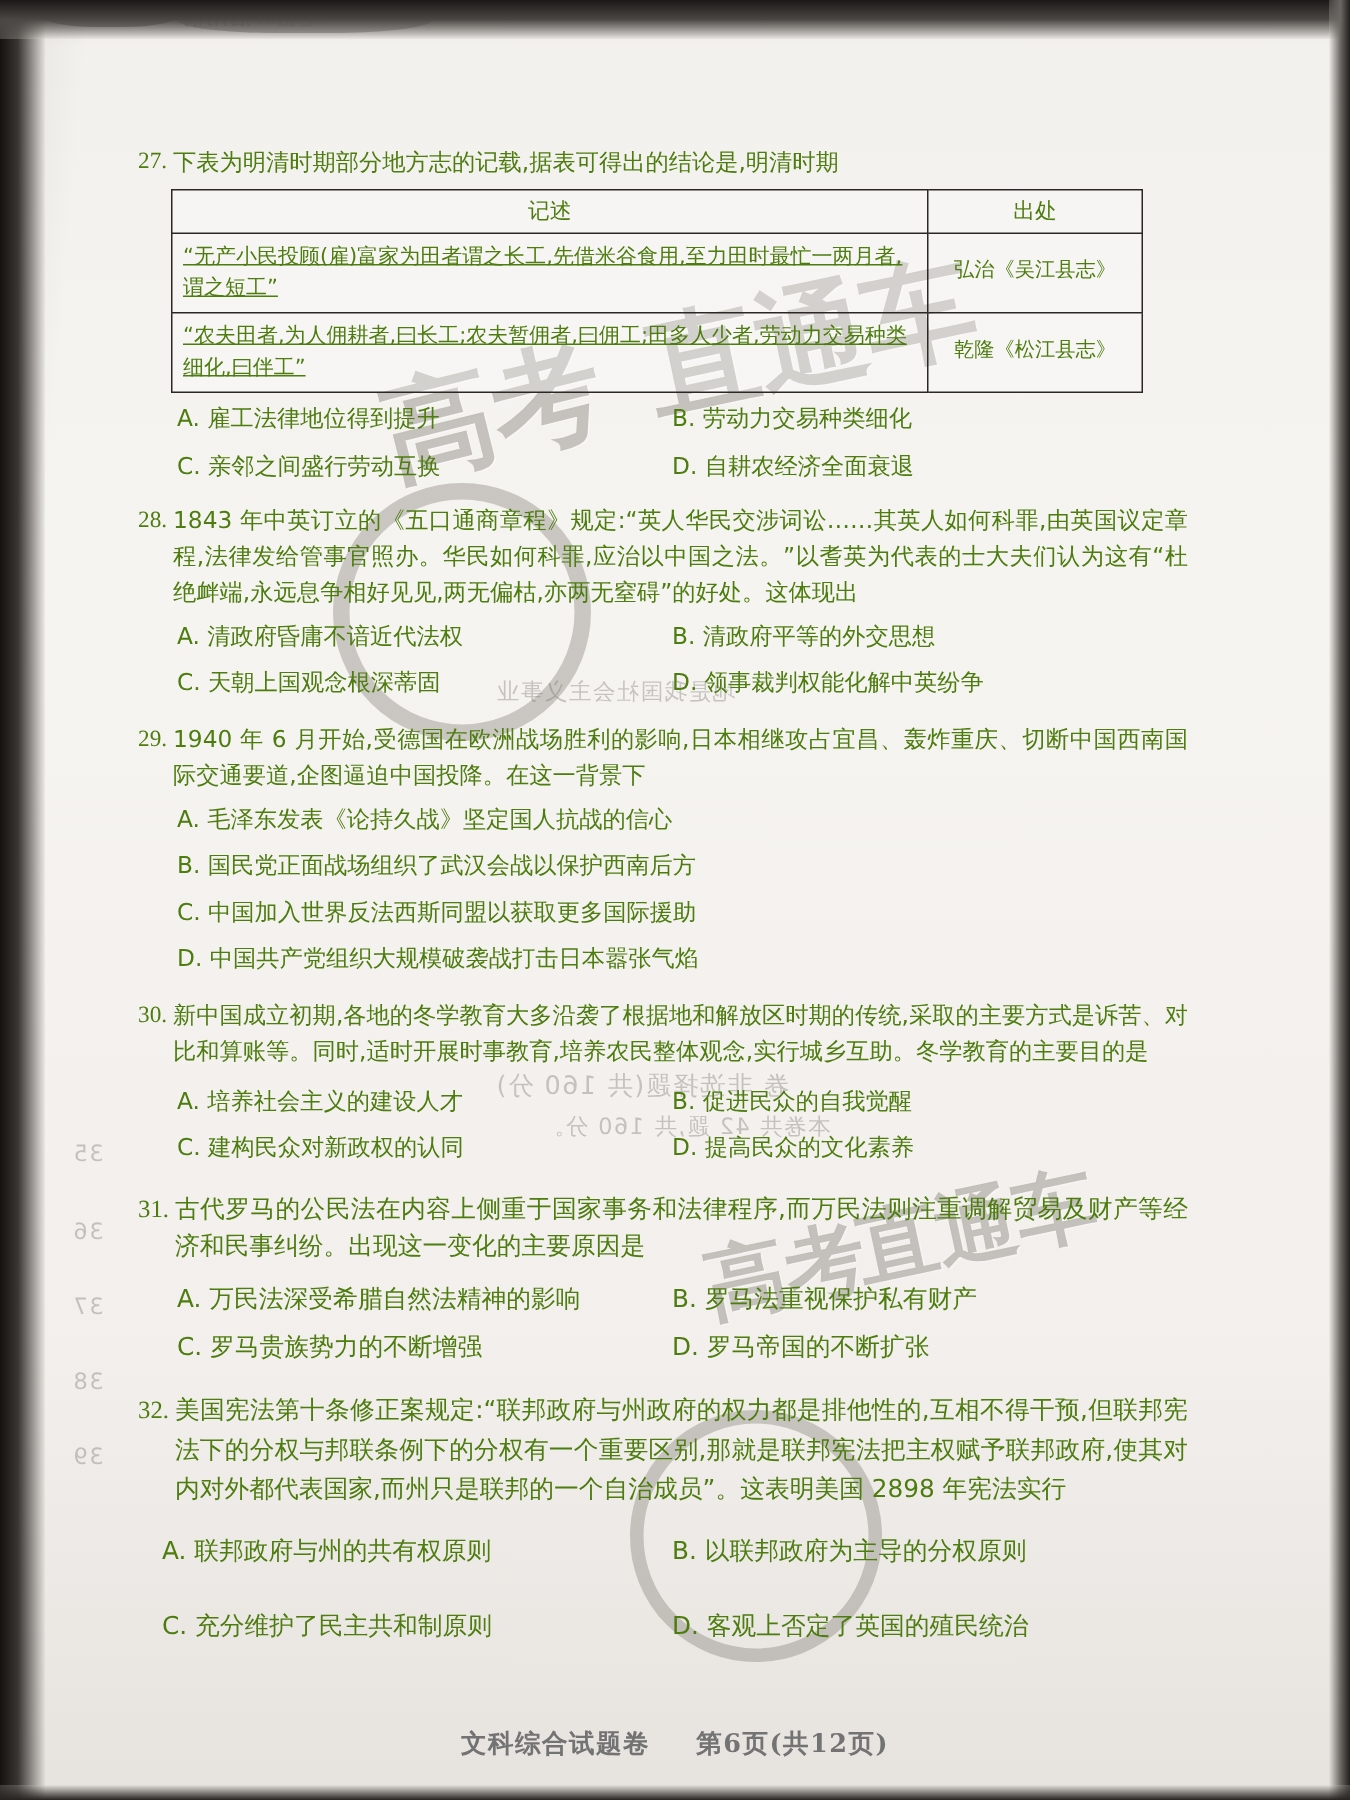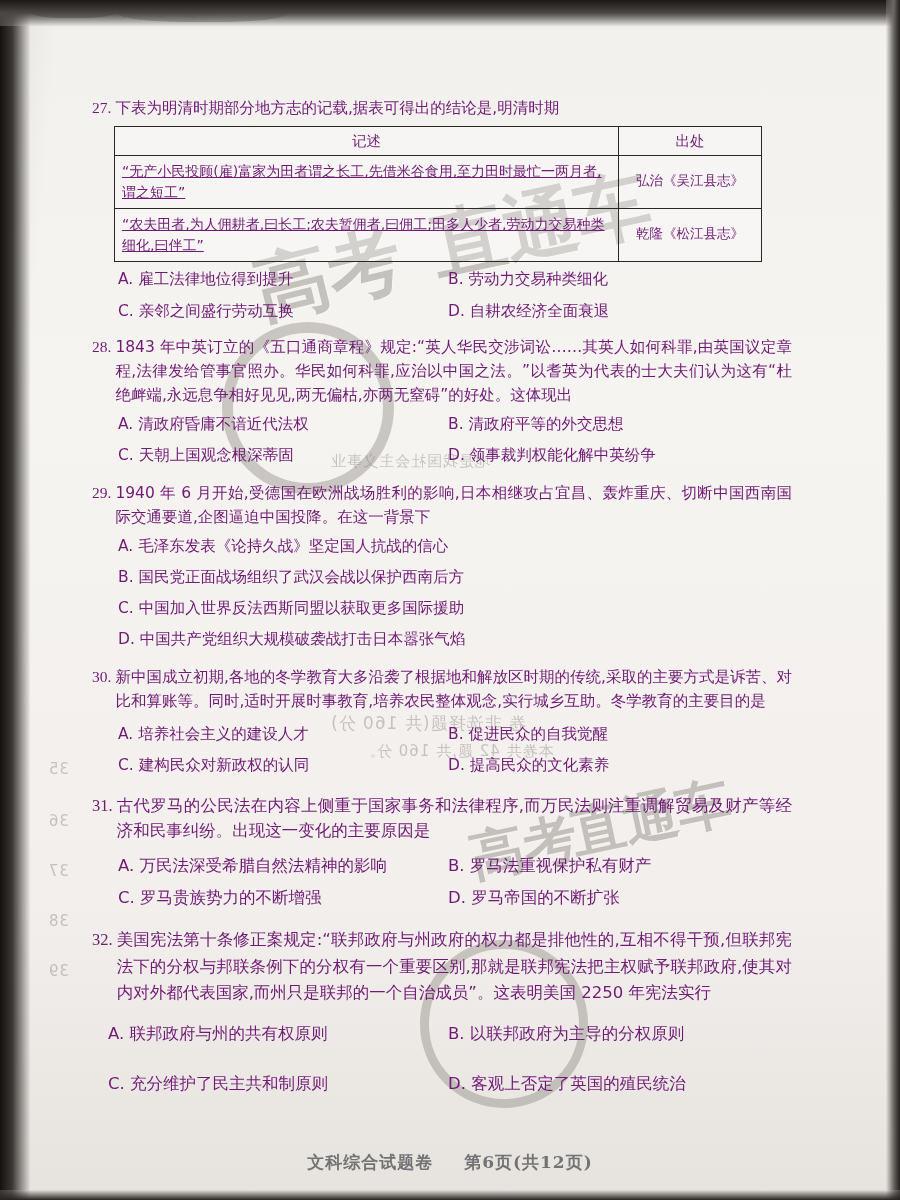"27." .content { color: #701a75 -> #4d7c0f }
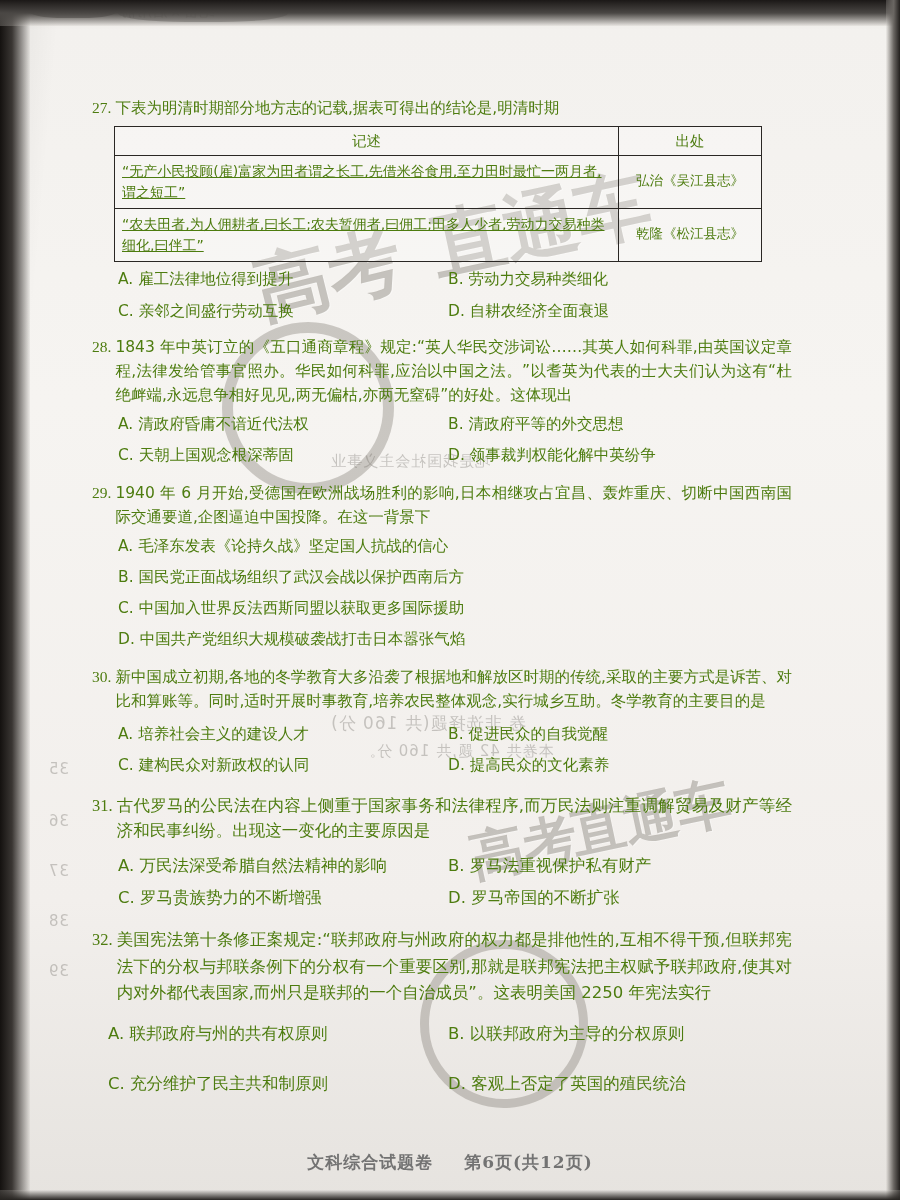"美国宪法第十条修正案规定:“联邦政府与州政府的权力都是排他性的,互相不得干预,但" div.qtext { text: 2250 -> 2898 }
